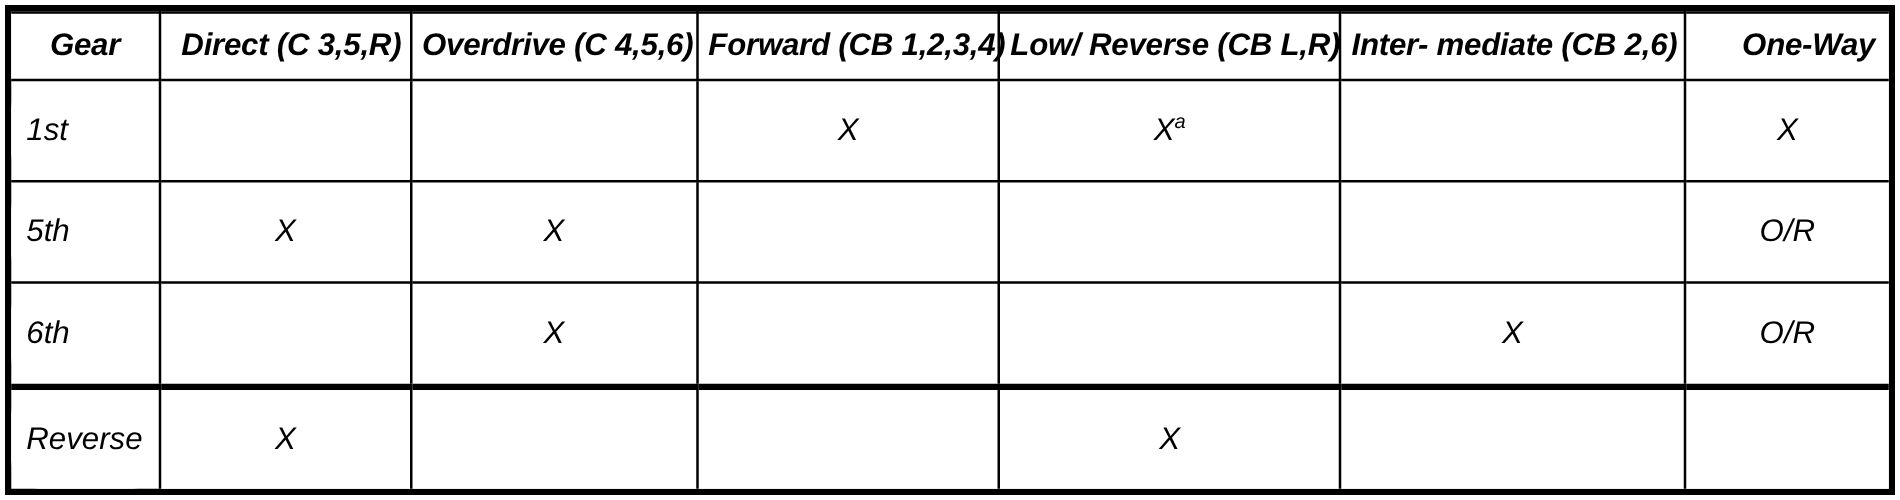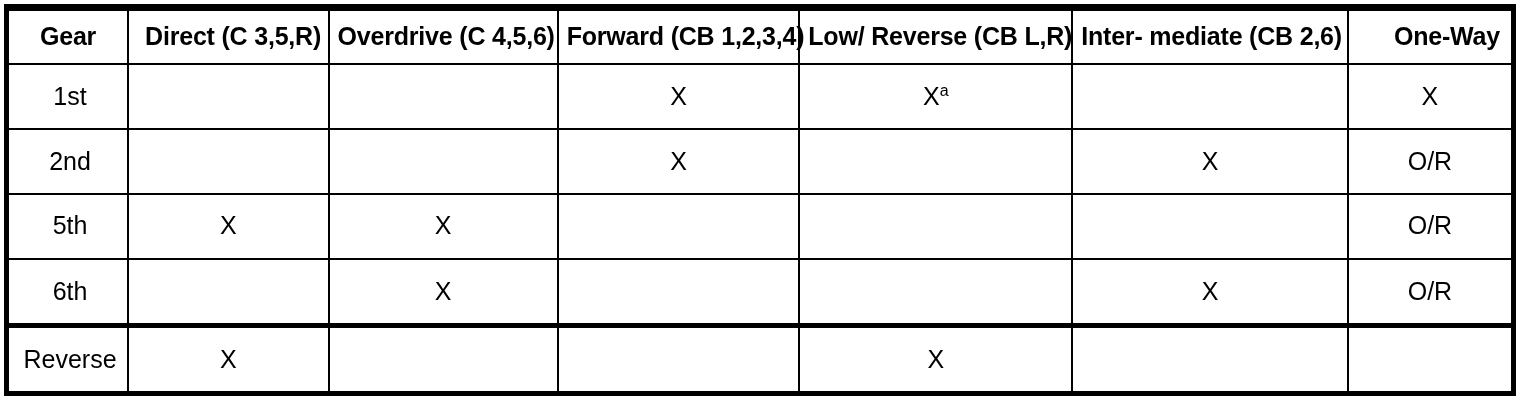"Gear" .table-wrap { font-style: none -> italic }
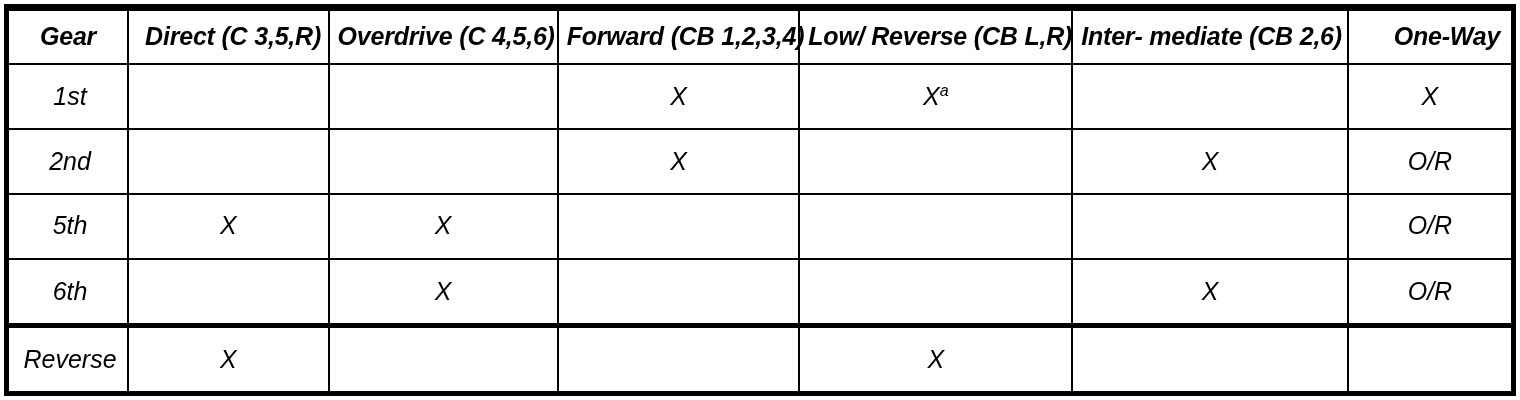"1st" tbody td.gear-label { text-align: center -> left }
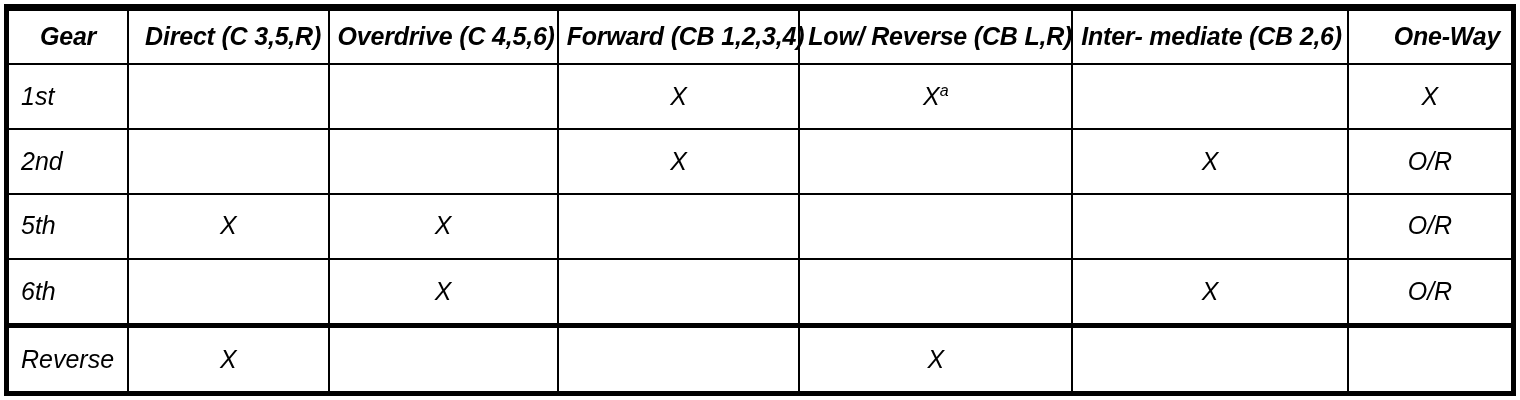"2nd" tr { html: <tr> <td>2nd</td> <td></td> <td></td> <td>X</td> <td></td> <td>X</td> <td>O/R</td> </tr> -> none }
